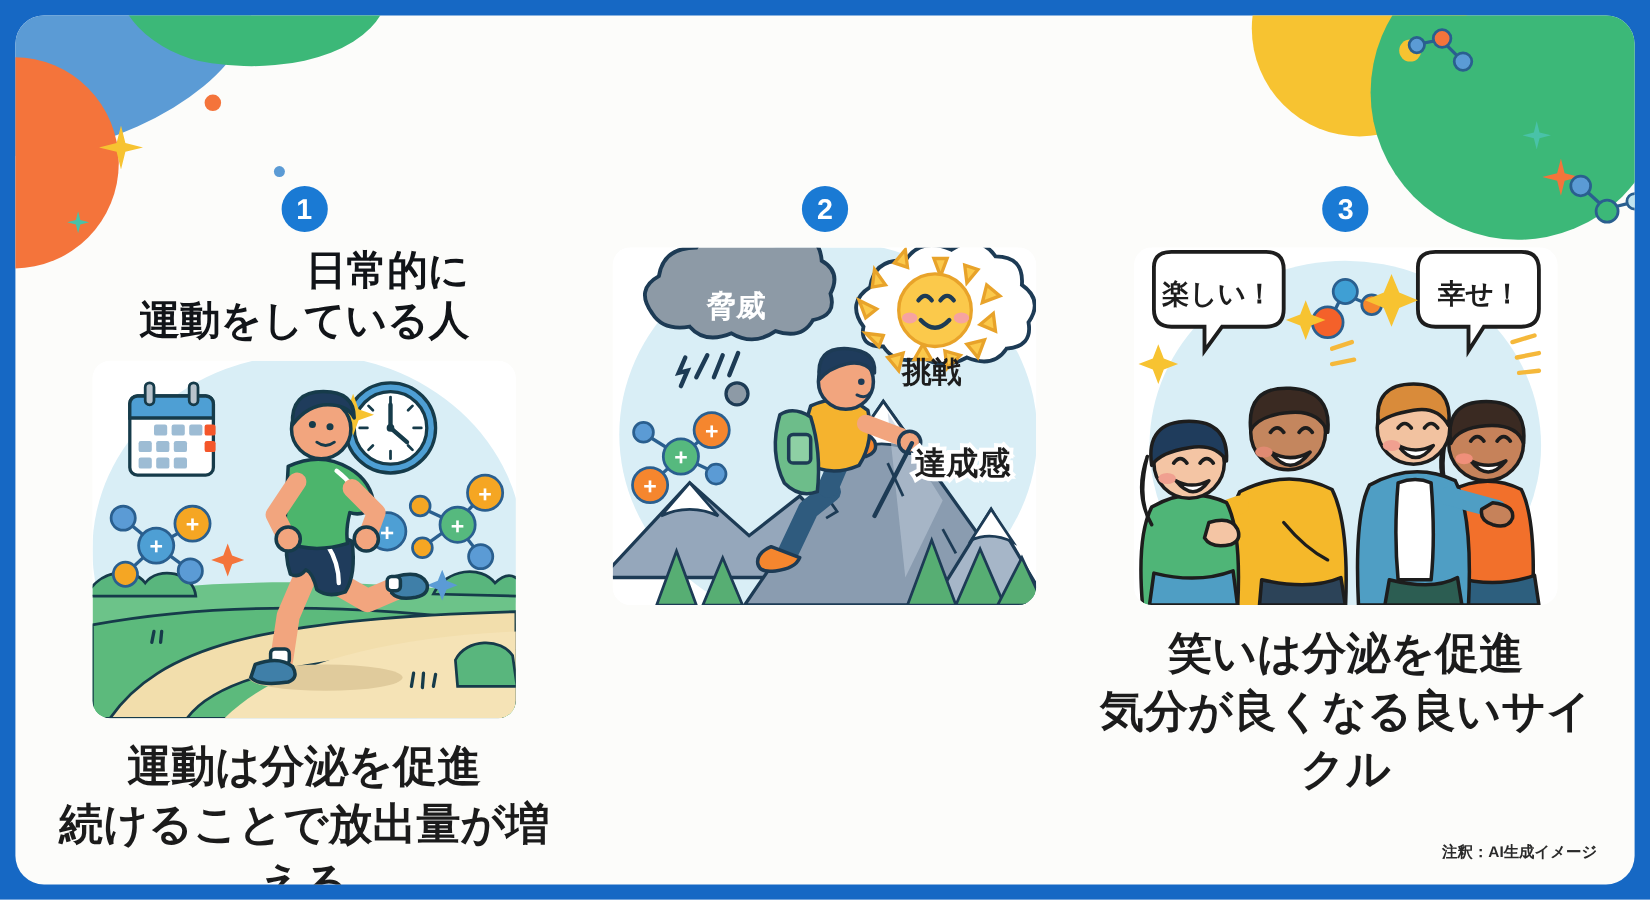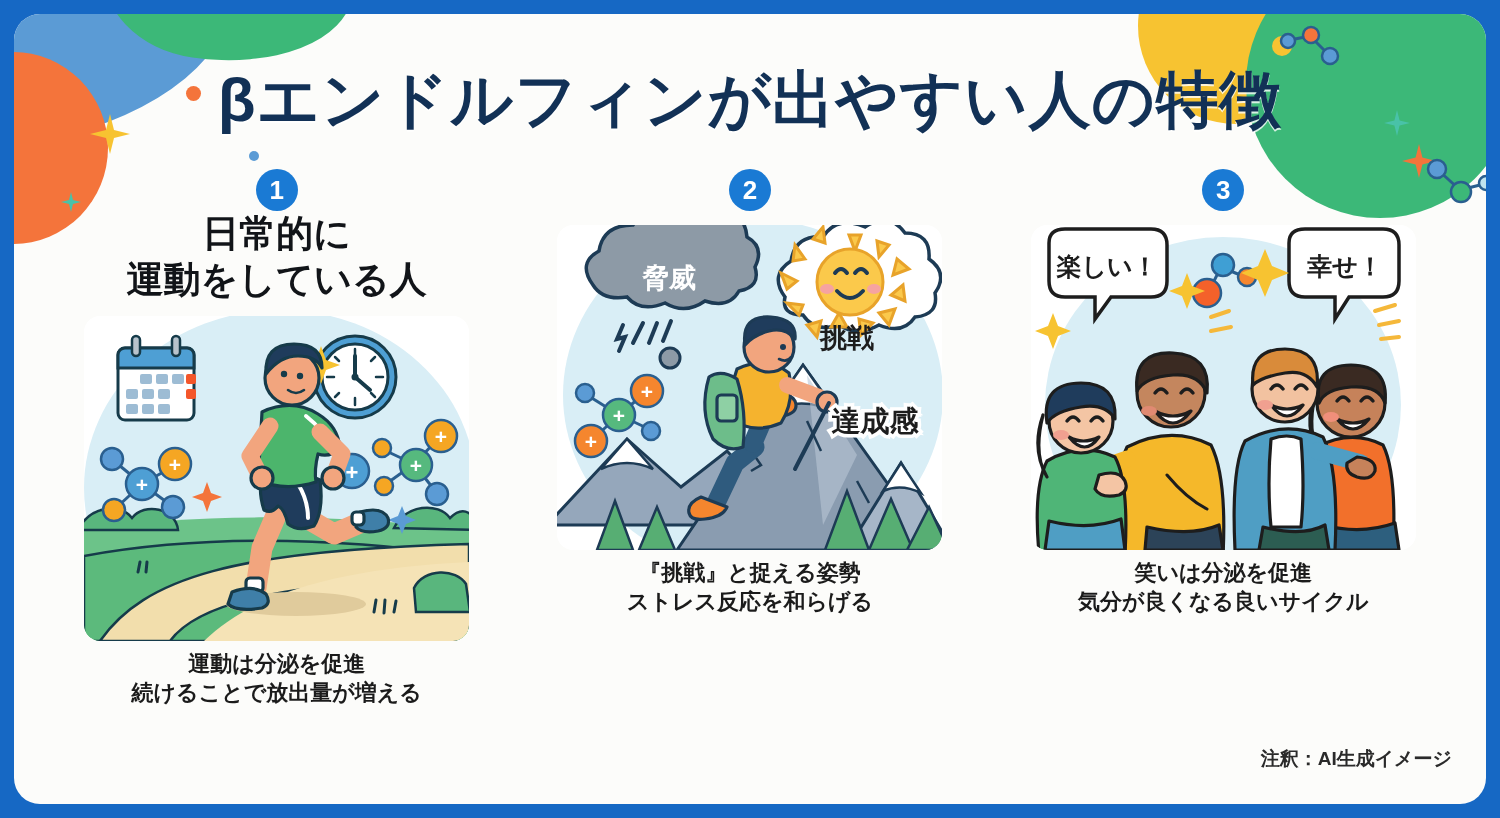"βエンドルフィンが出やすい人の特徴" div { html: <div>βエンドルフィンが出やすい人の特徴</div> -> none }
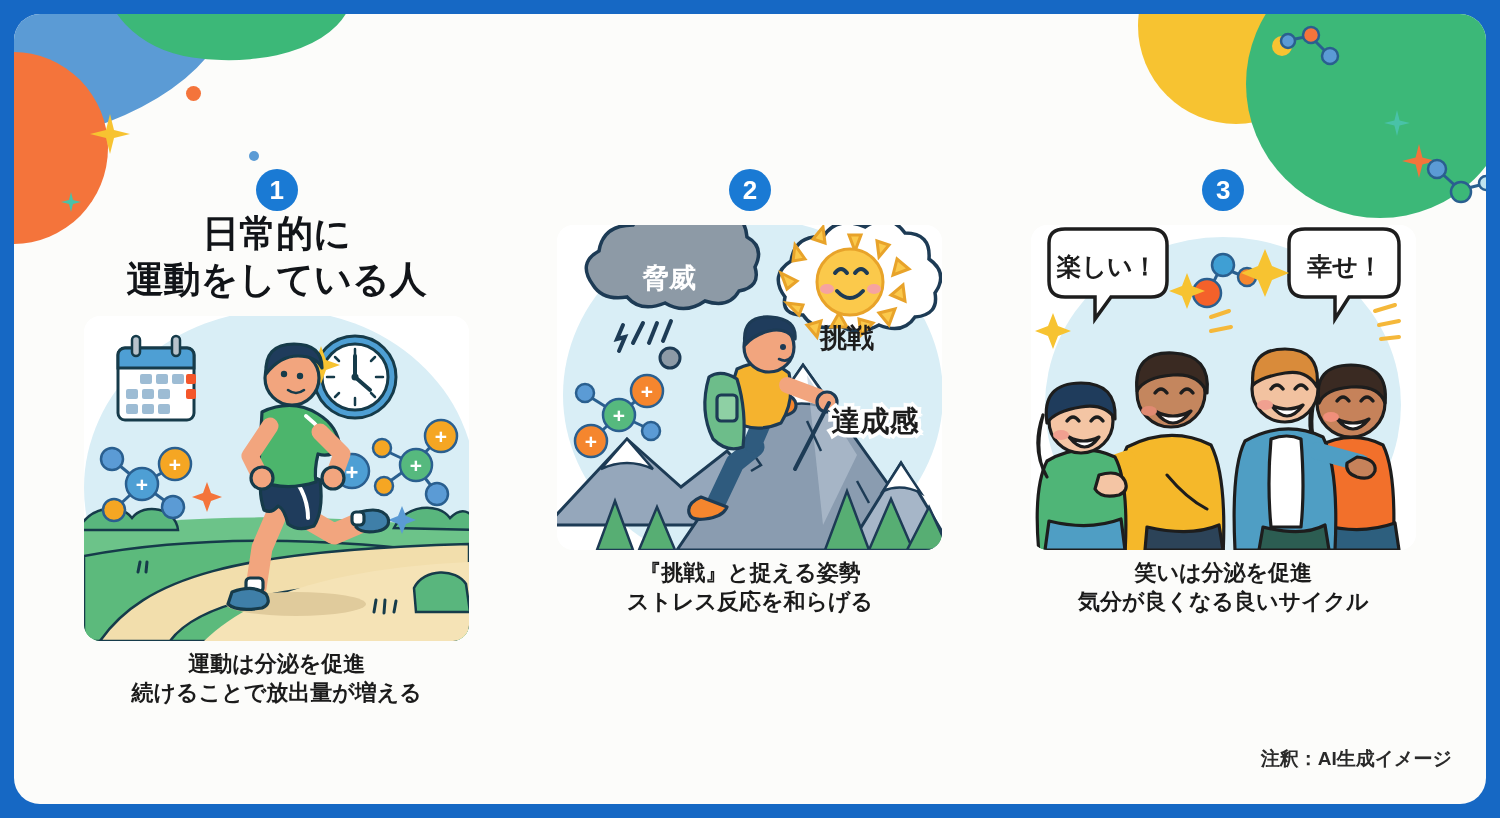"日常的に" .heading { margin-top: none -> 12px; text-align: center -> right }
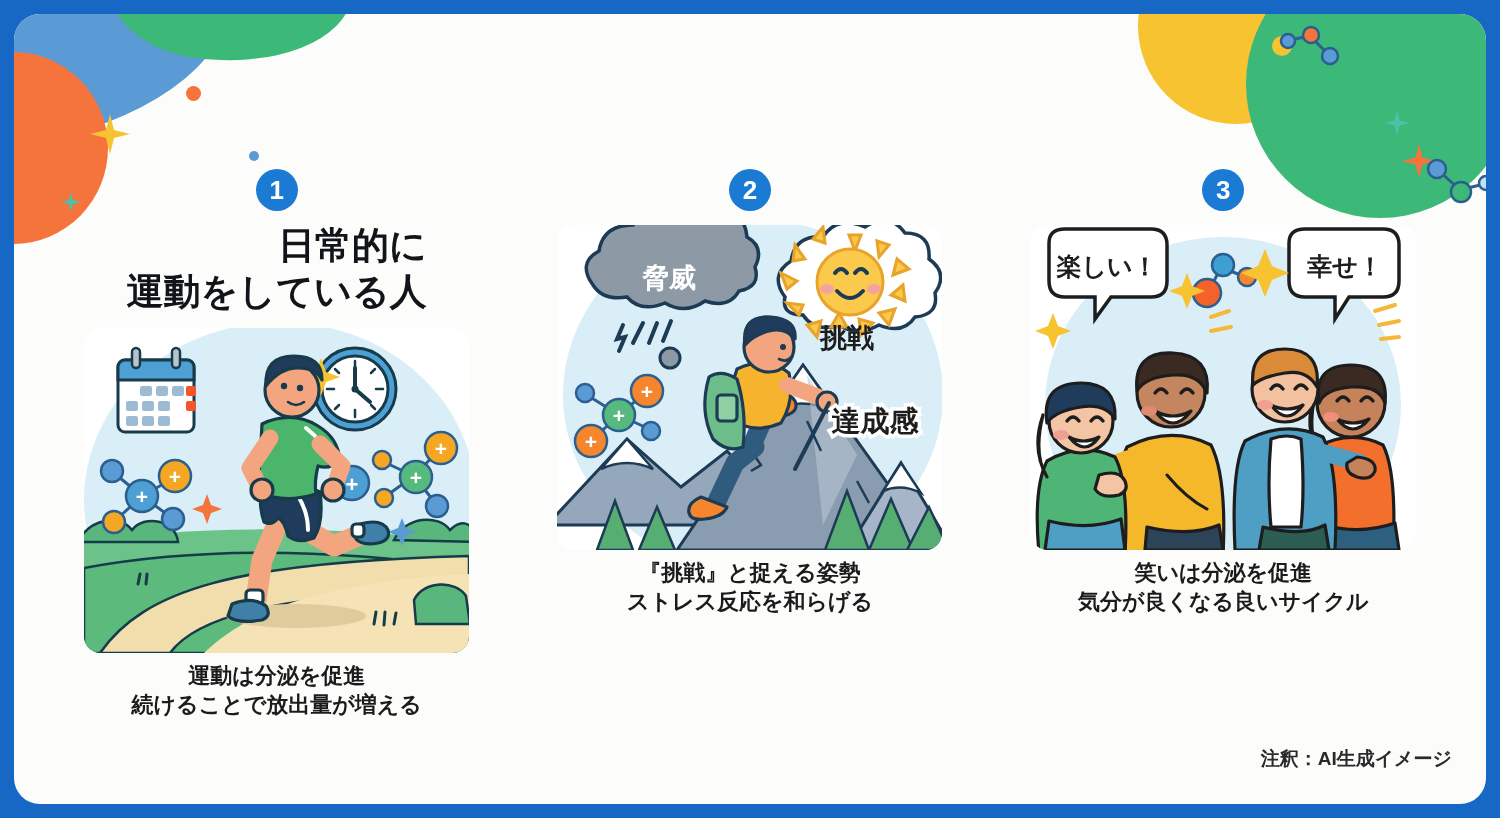"『挑戦』と捉える姿勢" div.caption { html: <div>『挑戦』と捉える姿勢 ストレス反応を和らげる</div> -> none }
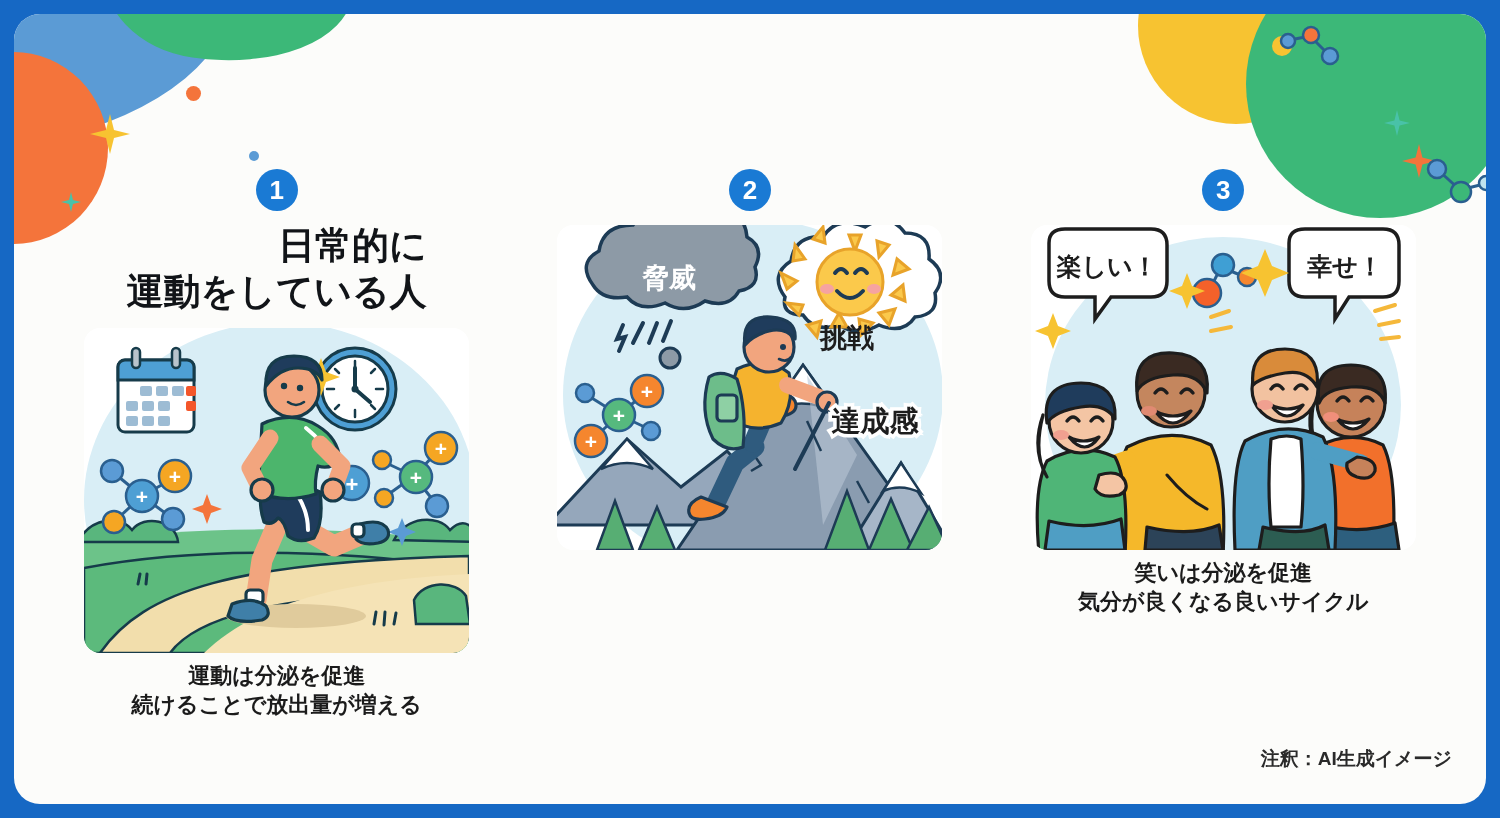"笑いは分泌を促進" .caption { font-size: 22px -> 40px; margin-top: 8px -> 18px }
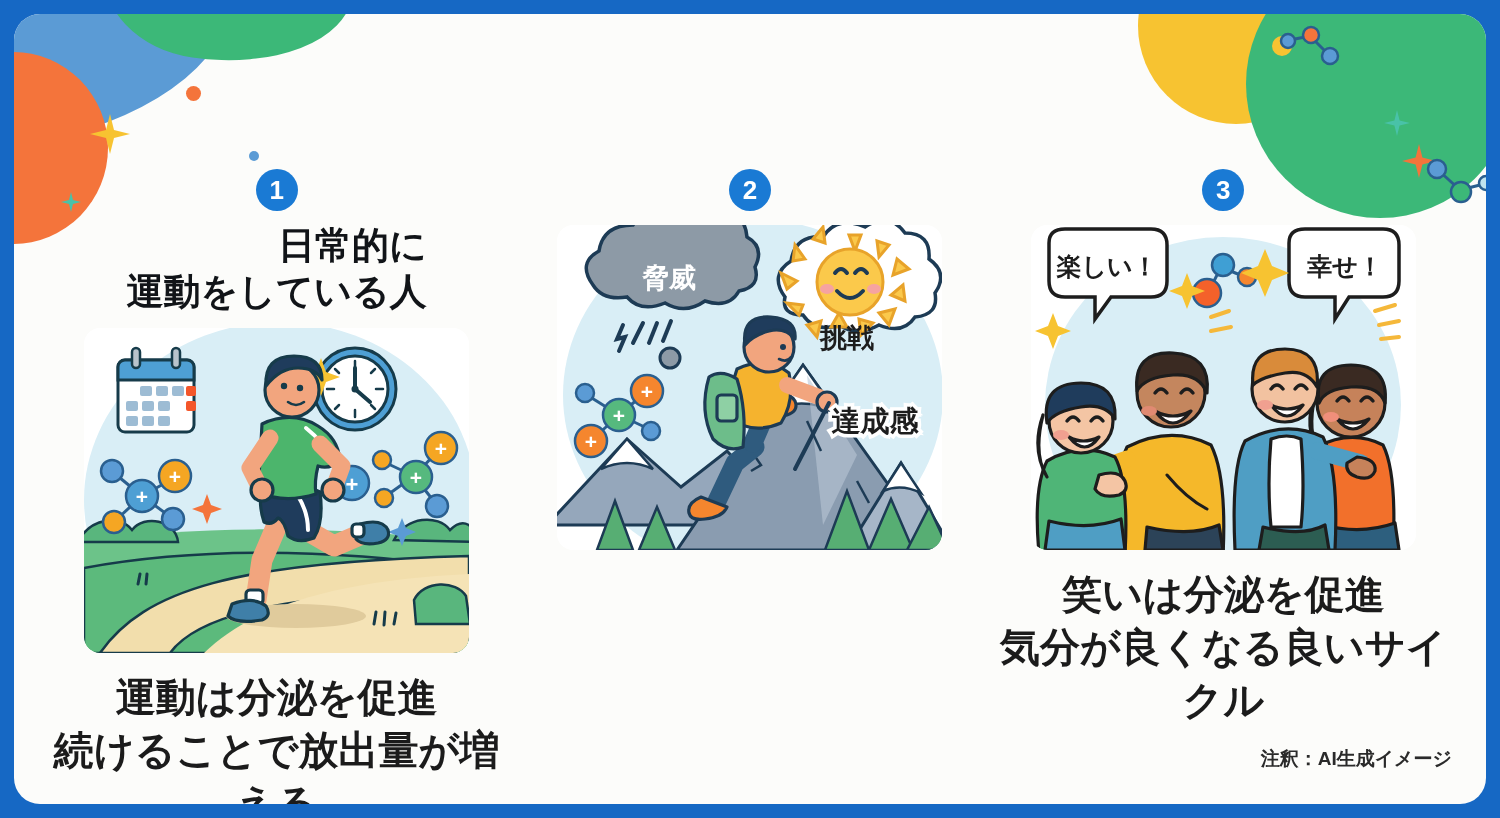"注釈：AI生成イメージ" #footnote { bottom: 32px -> 20px; font-size: 19px -> 14px }
